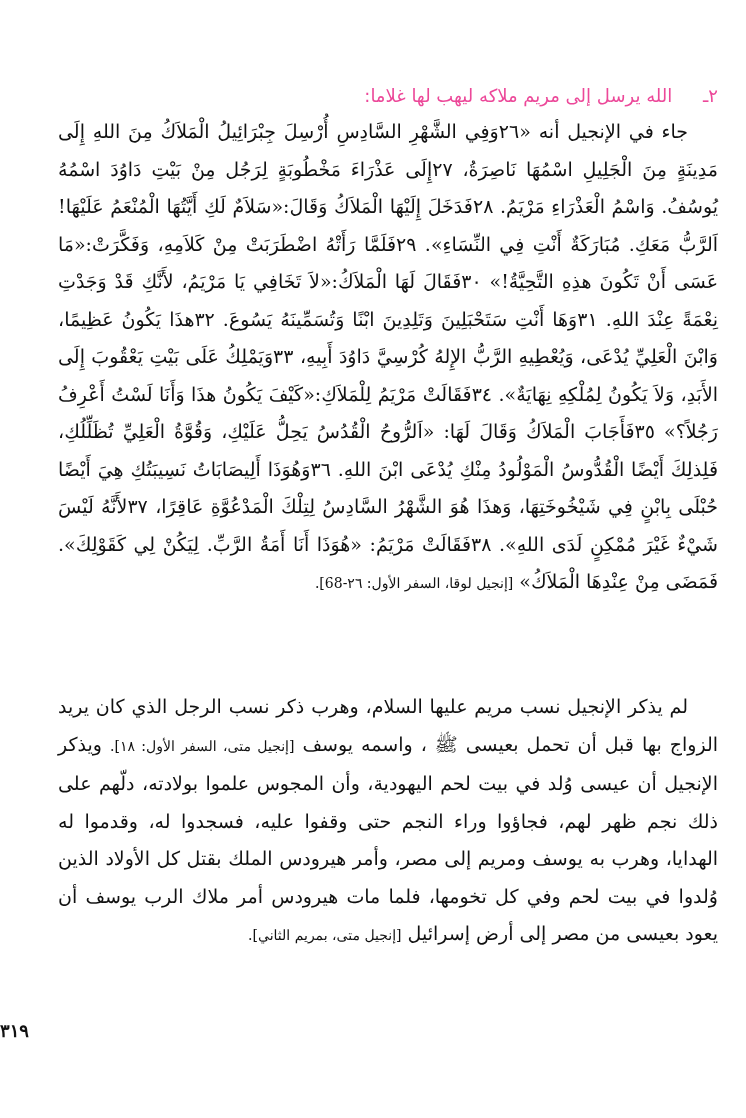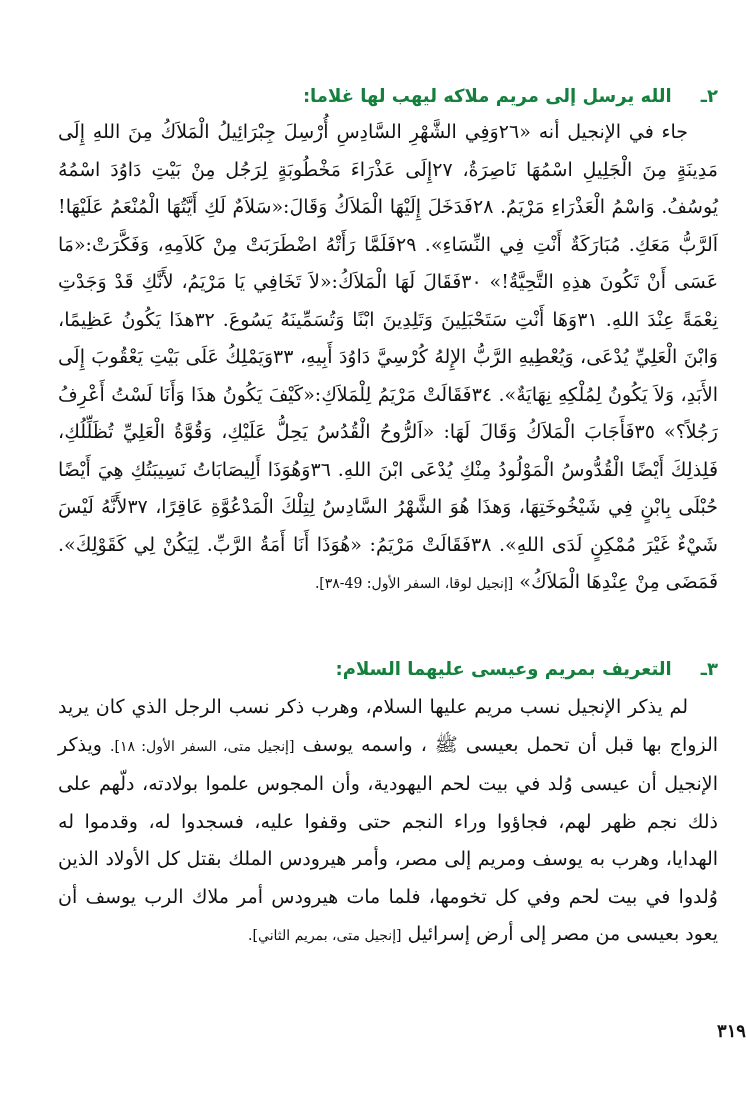"٢ـ الله يرسل إلى مريم" .heading { color: #15803d -> #ec4899; font-weight: bold -> normal }
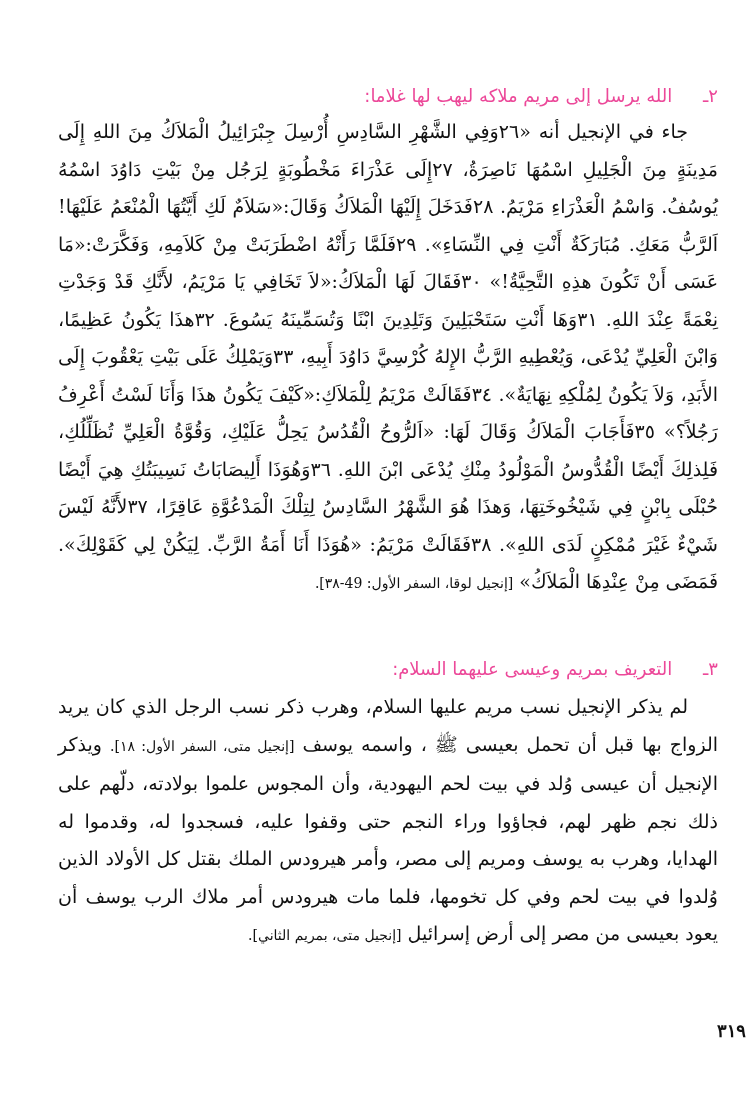"[إنجيل لوقا، السفر الأول: 49-٣٨]." span.ref { text: 49-٣٨ -> ٢٦-68 }
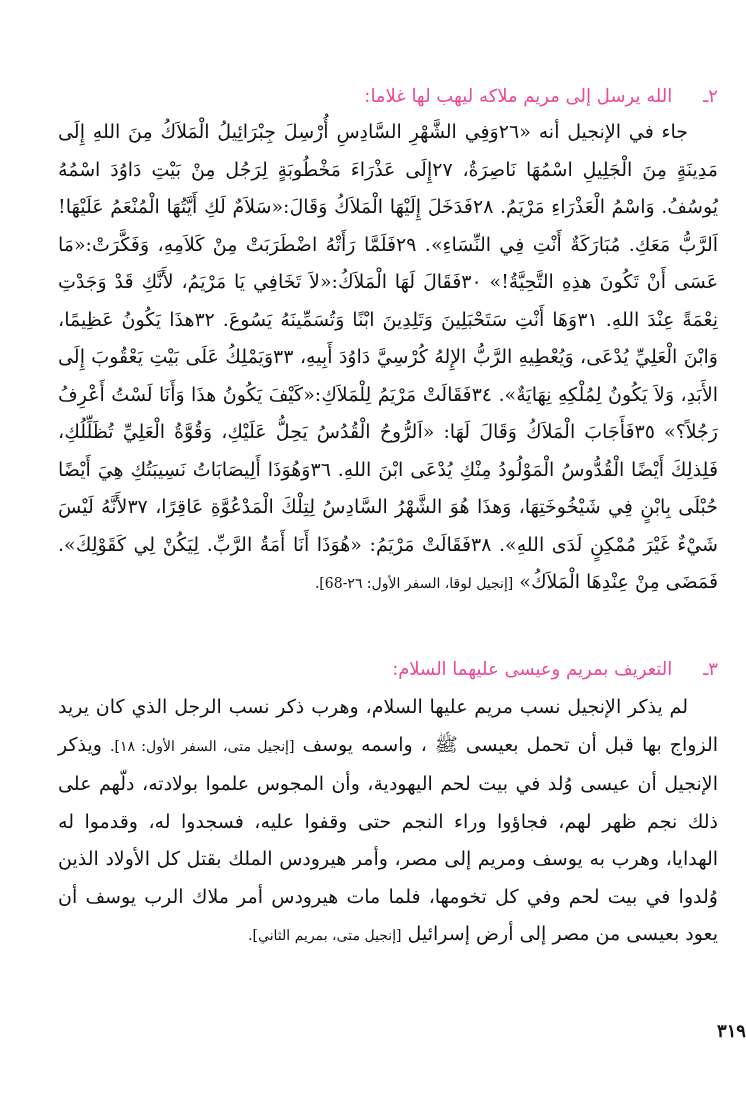"٣ـ التعريف بمريم وعيسى عليهما" div.heading { html: <div> <span>٣ـ</span> <span>التعريف بمريم وعيسى عليهما السلام:</span> </div> -> none }
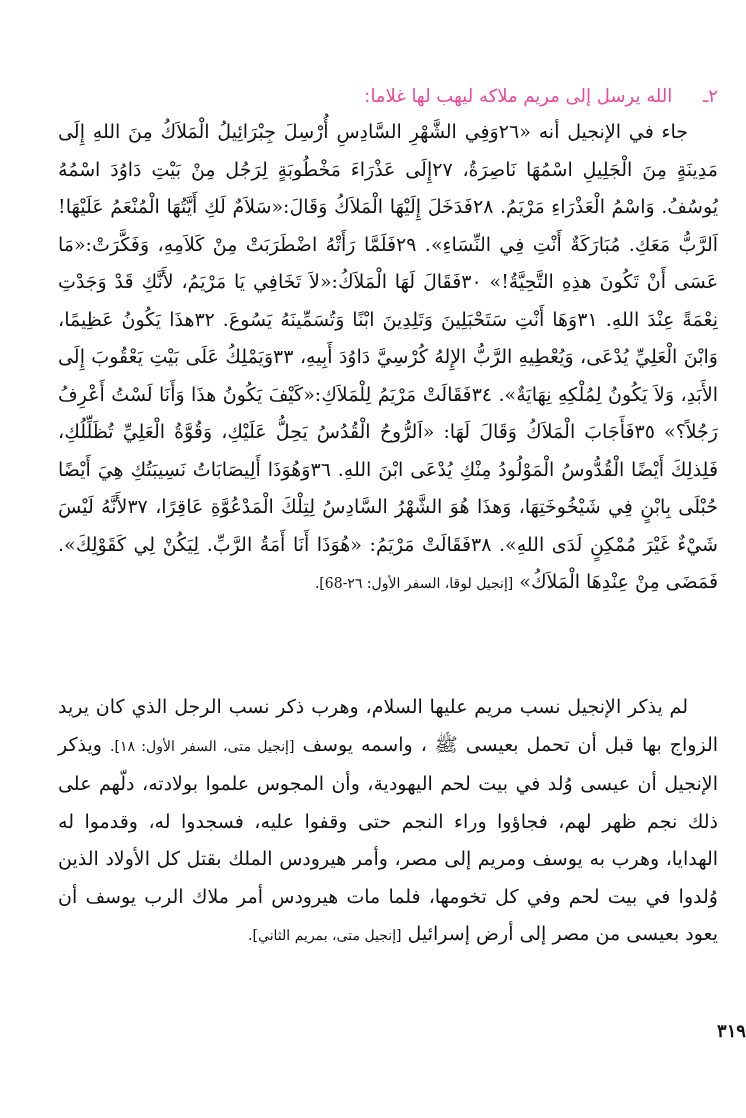"٣١٩" .page-number { text-align: right -> left }
